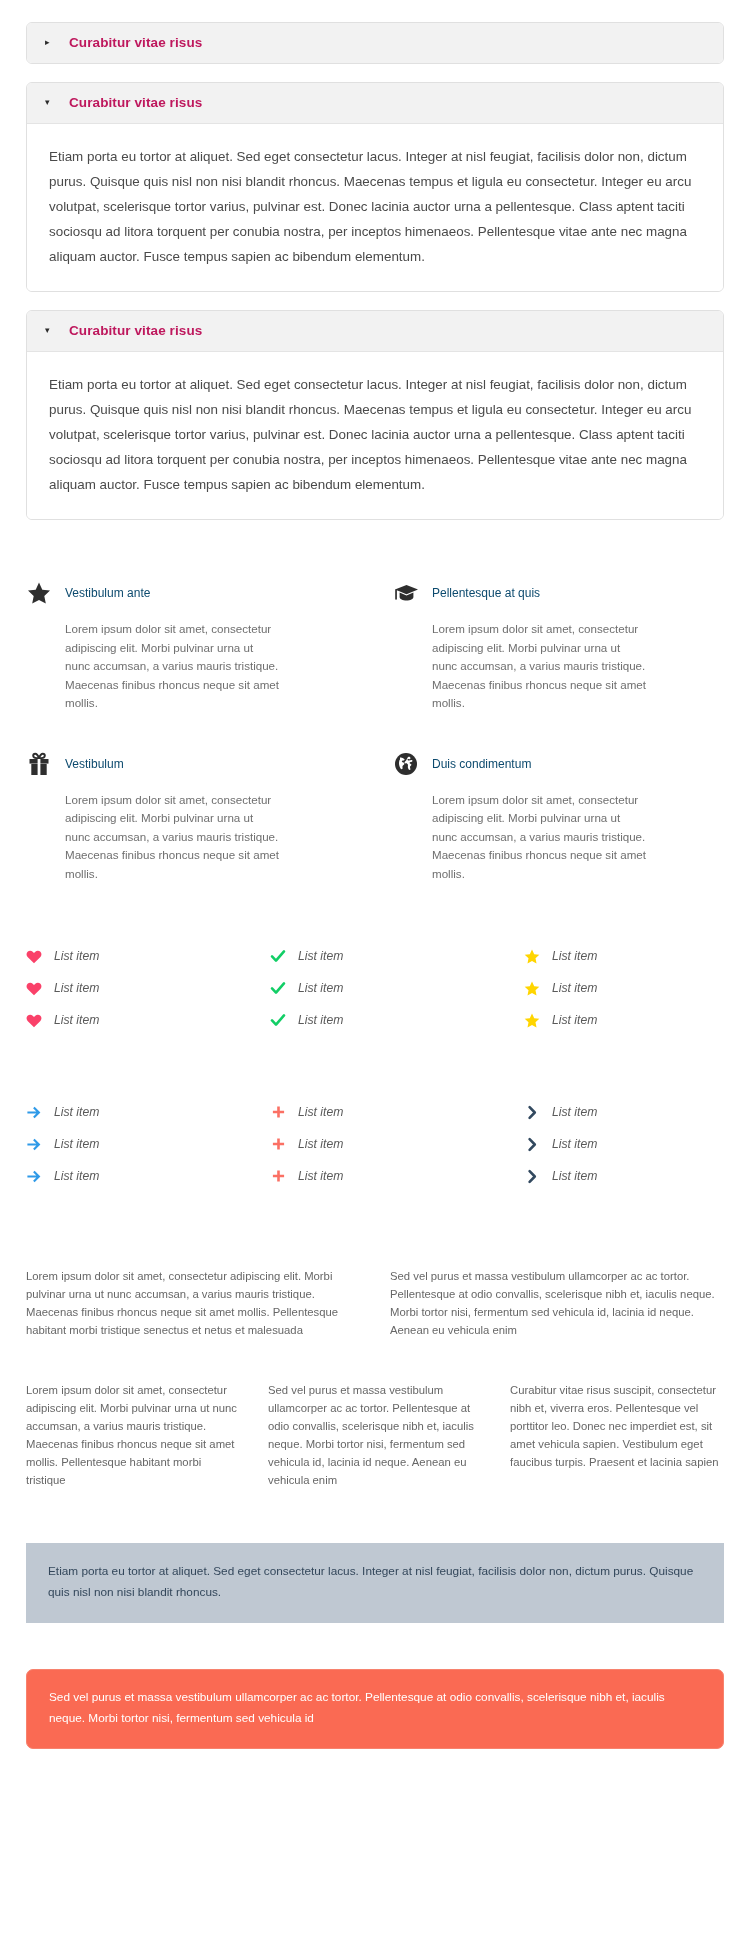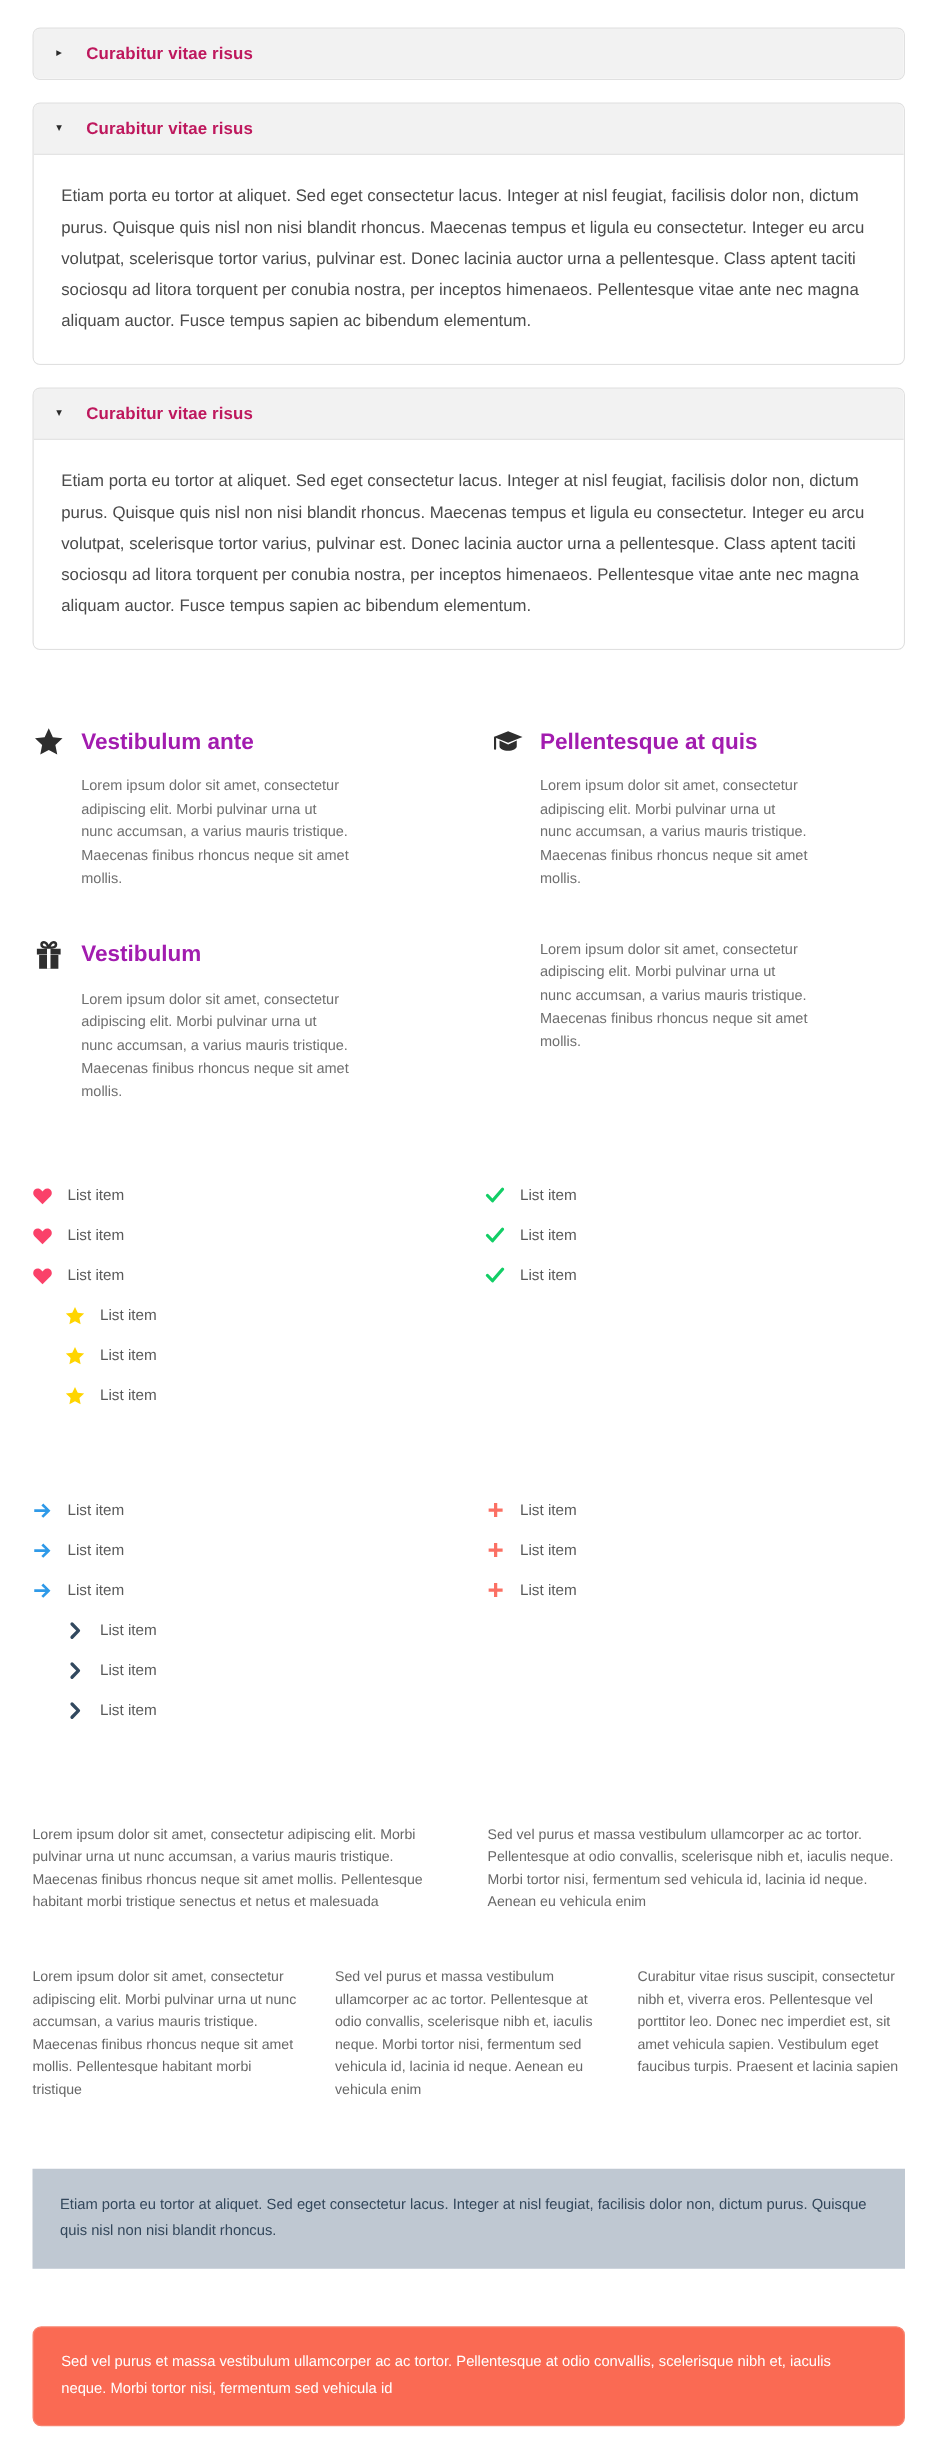"Vestibulum ante" .feature-title { color: #a21caf -> #0c4a6e; font-size: 18px -> 12px; font-weight: bold -> normal }
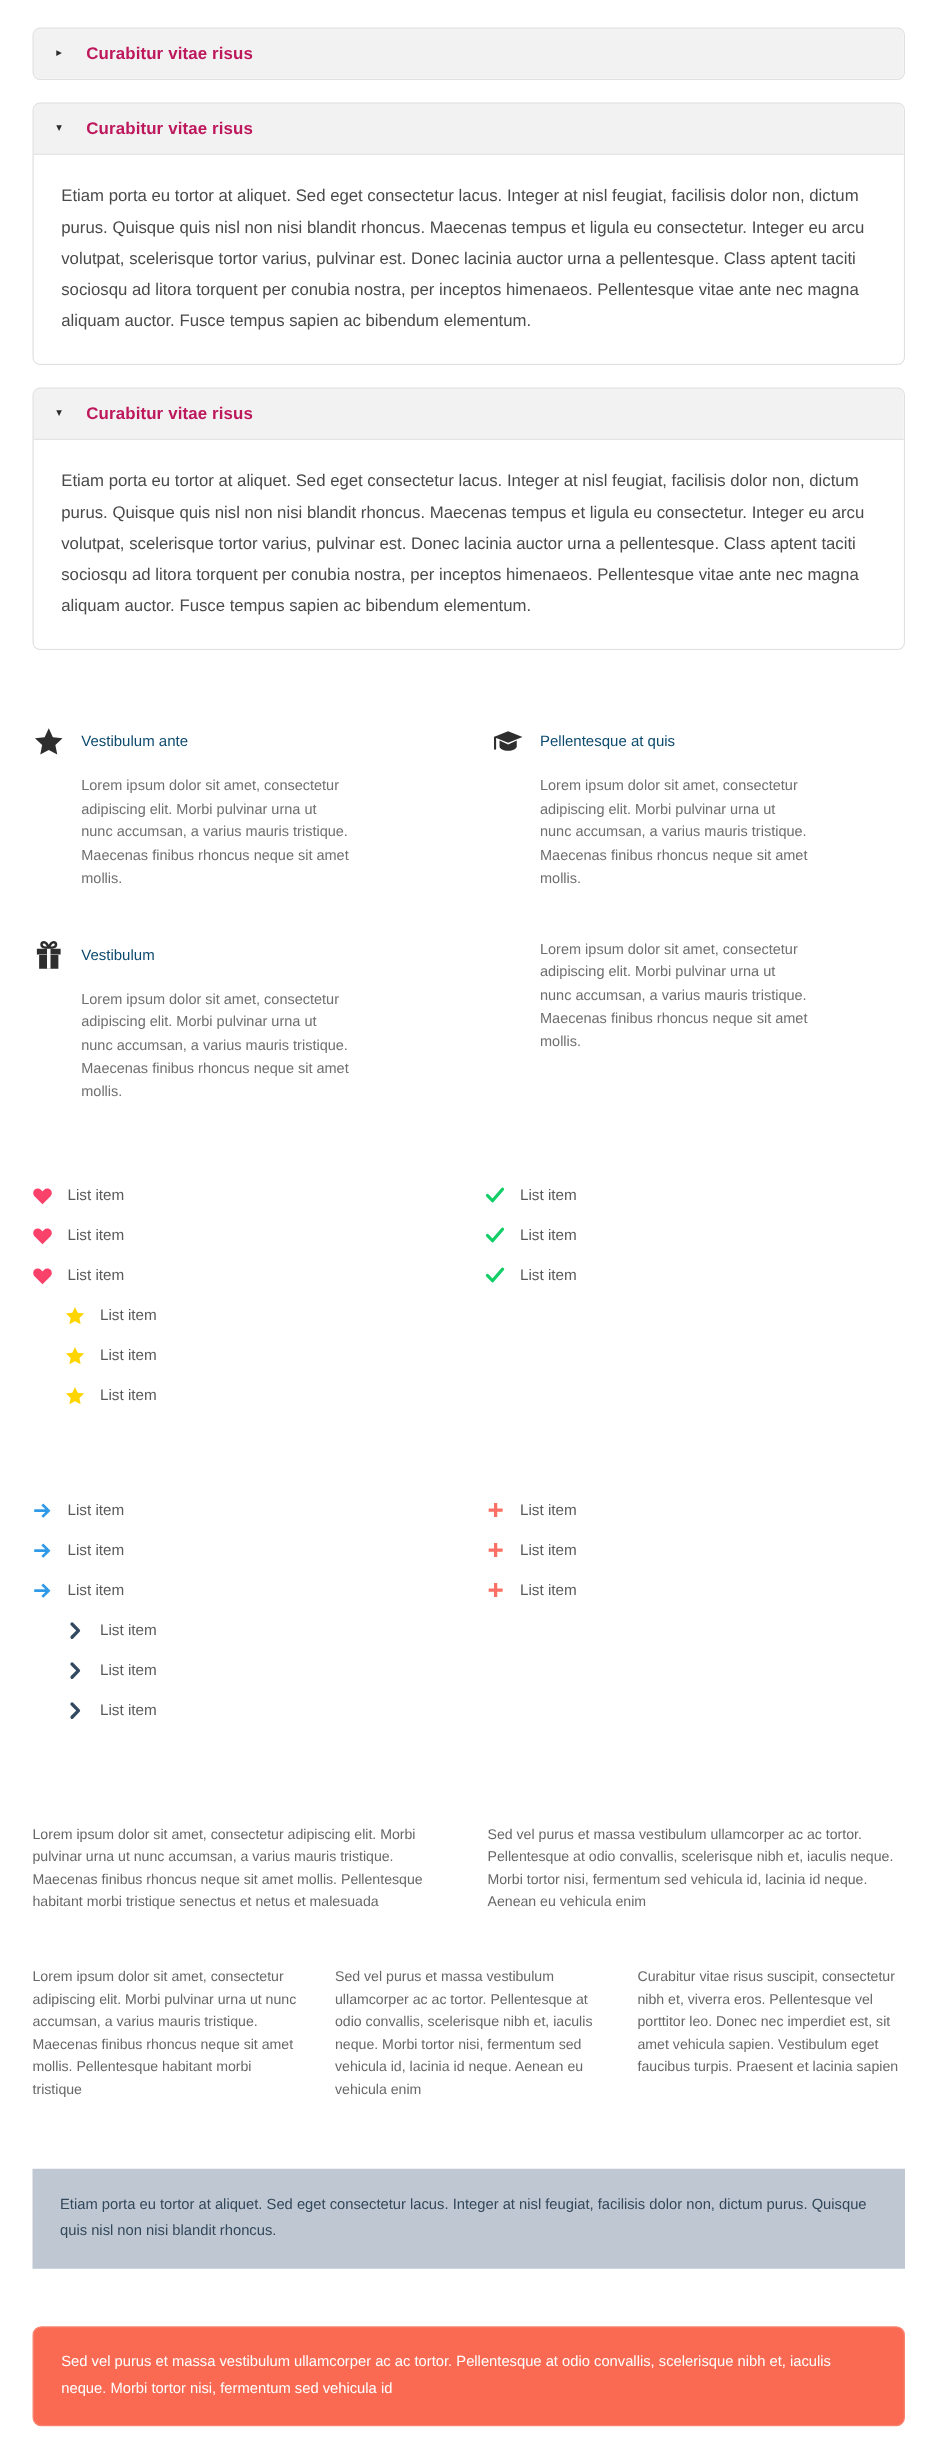"Duis condimentum" div.feature-head { html: none -> <div> <span> <svg> <circle></circle> <path></path> <path></path> </svg> </span> <span>Duis condimentum</span> </div> }
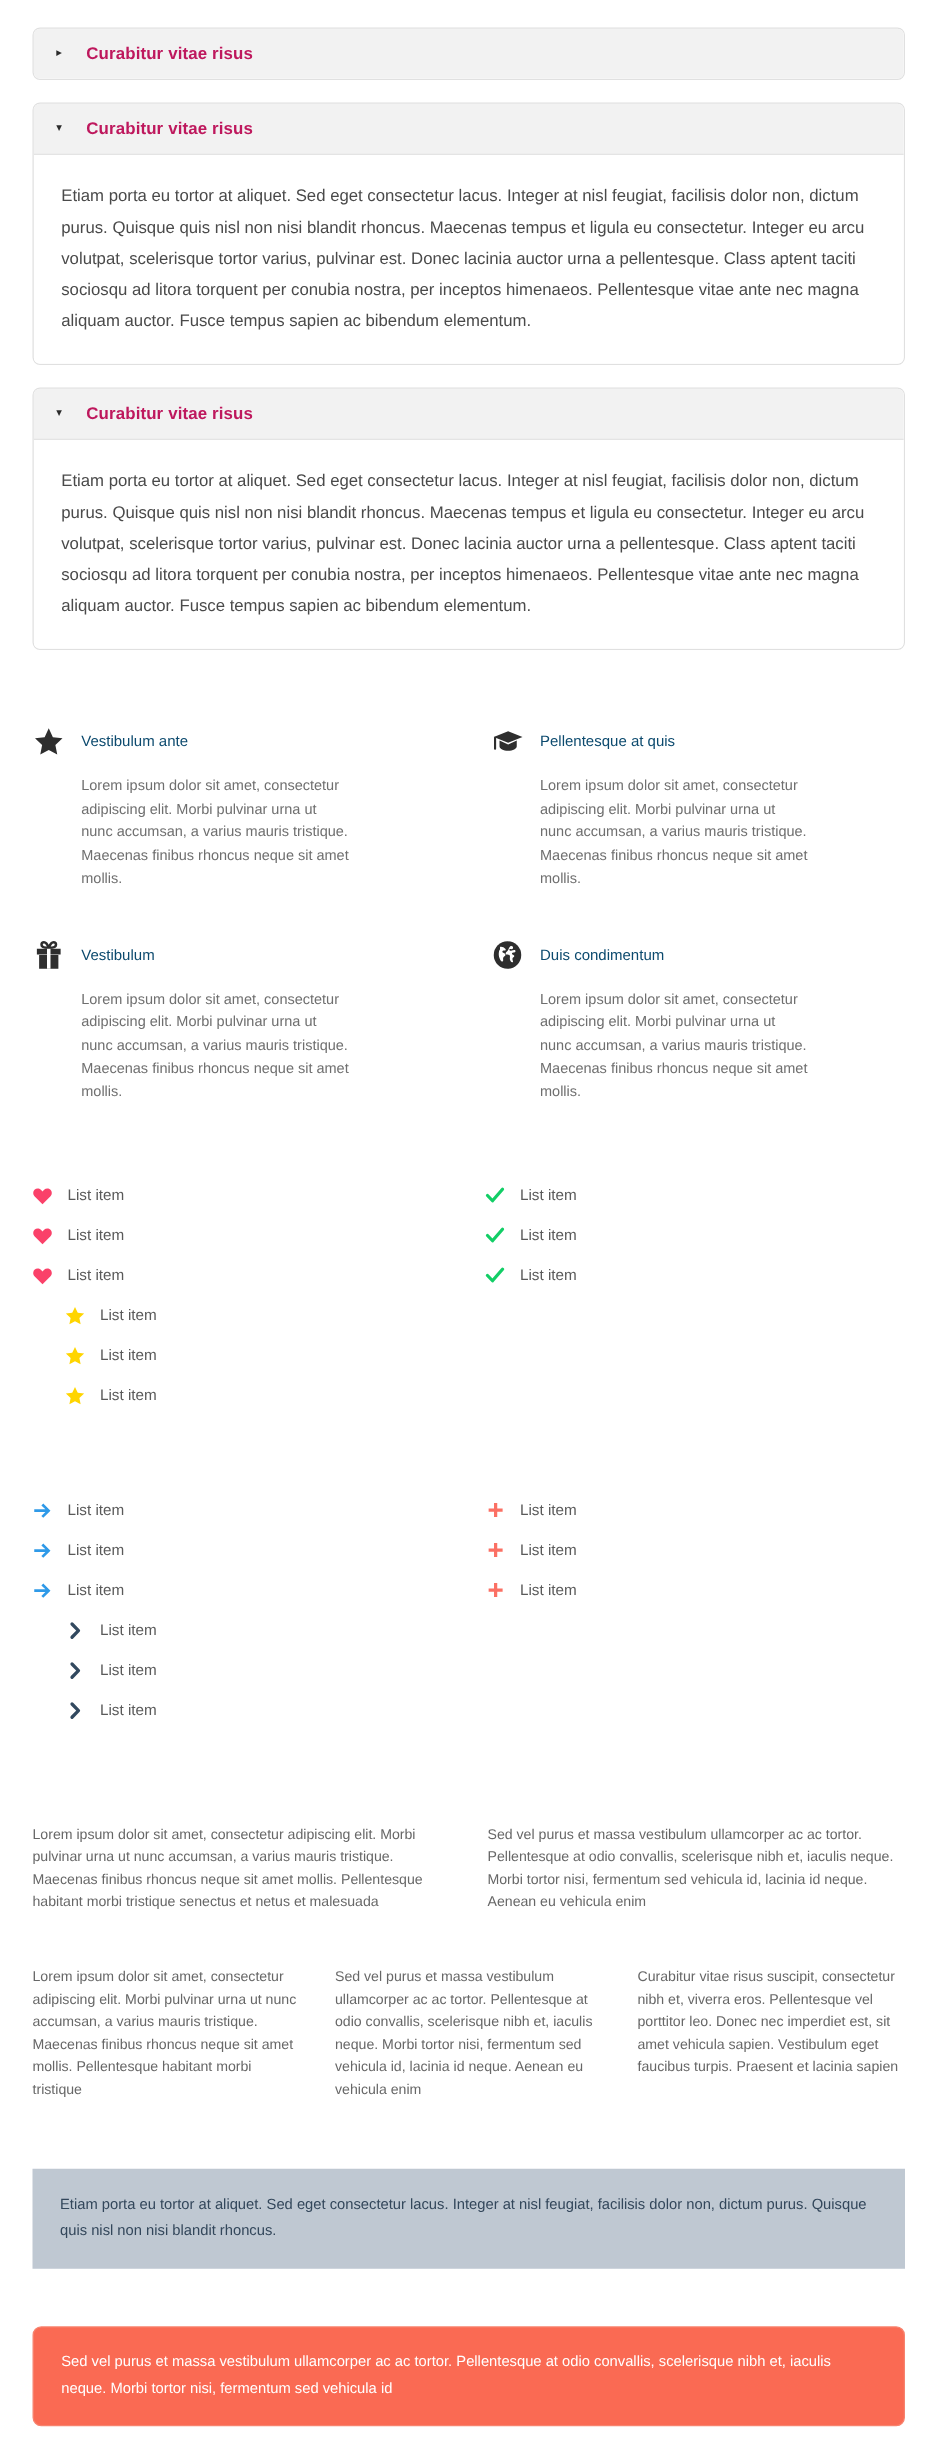"List item" .list-block { font-style: none -> italic; grid-template-columns: 1fr 1fr -> 1fr 1fr 1fr }
